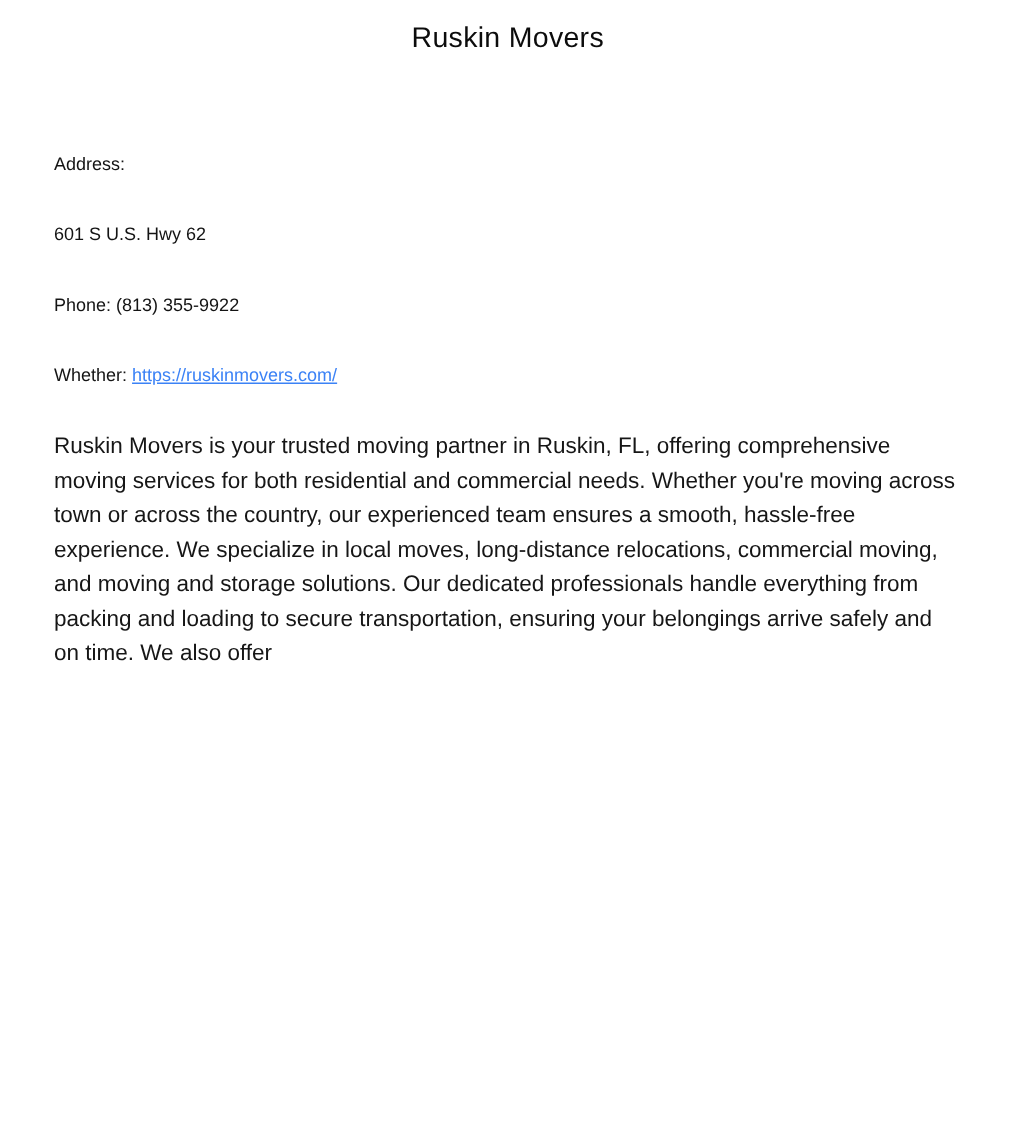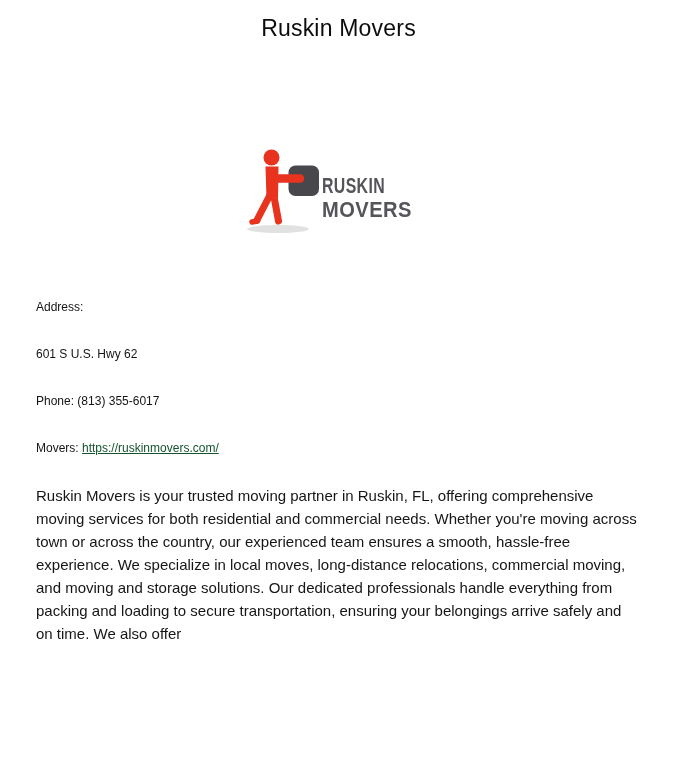"Ruskin Movers" h1.page-title { font-size: 23px -> 19px }
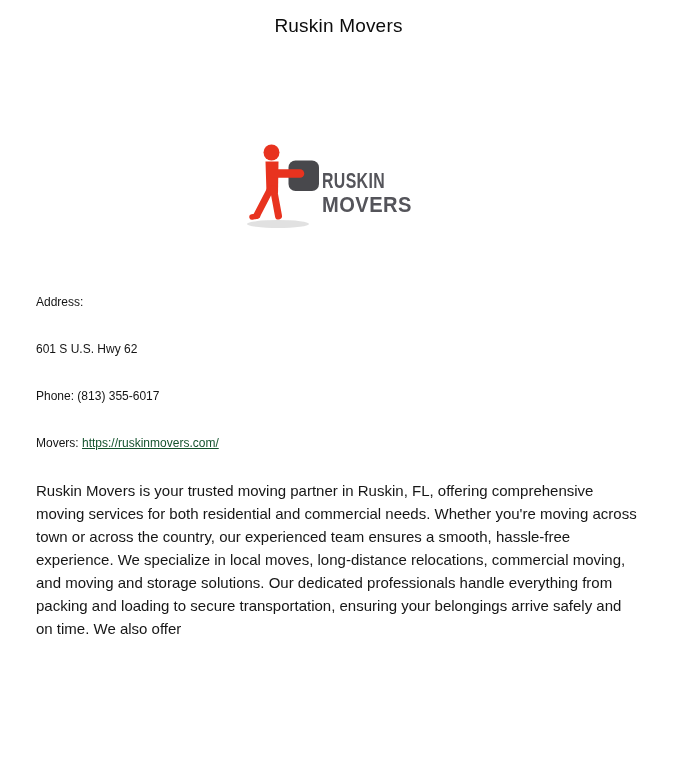"RUSKIN" div.logo-wrap { html: <div> <svg> <ellipse></ellipse> <rect></rect> <g> <circle></circle> <path></path> <line></line> <line></line> <line></line> <line></line> </g> <text>RUSKIN</text> <text>MOVERS</text> </svg> </div> -> none }
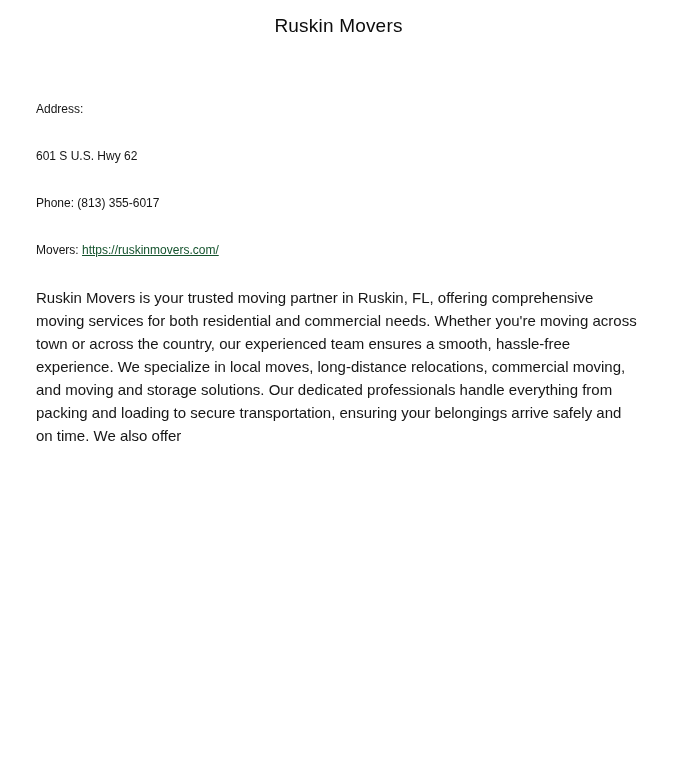"Phone: (813) 355-6017" p { text: 355-6017 -> 355-9922 }
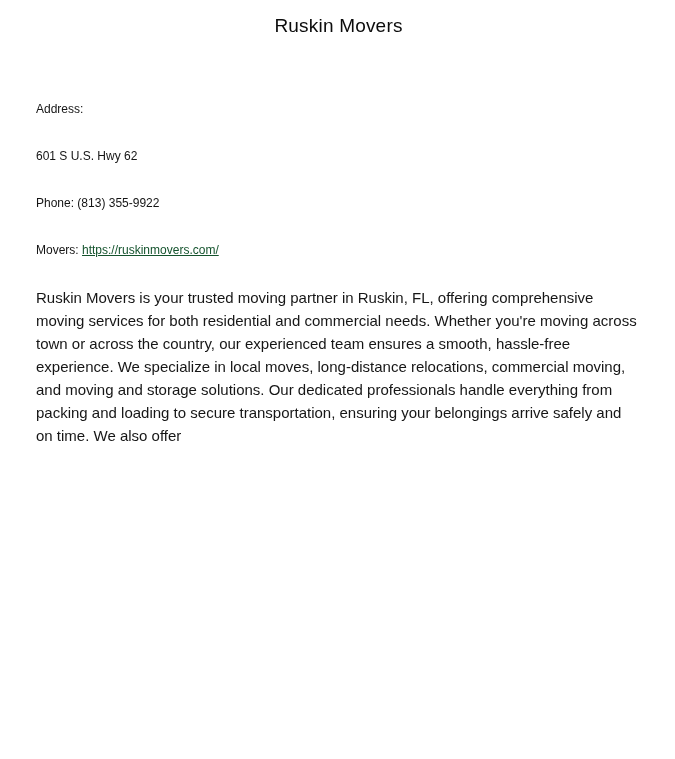"Movers:" span { text: Movers -> Whether }
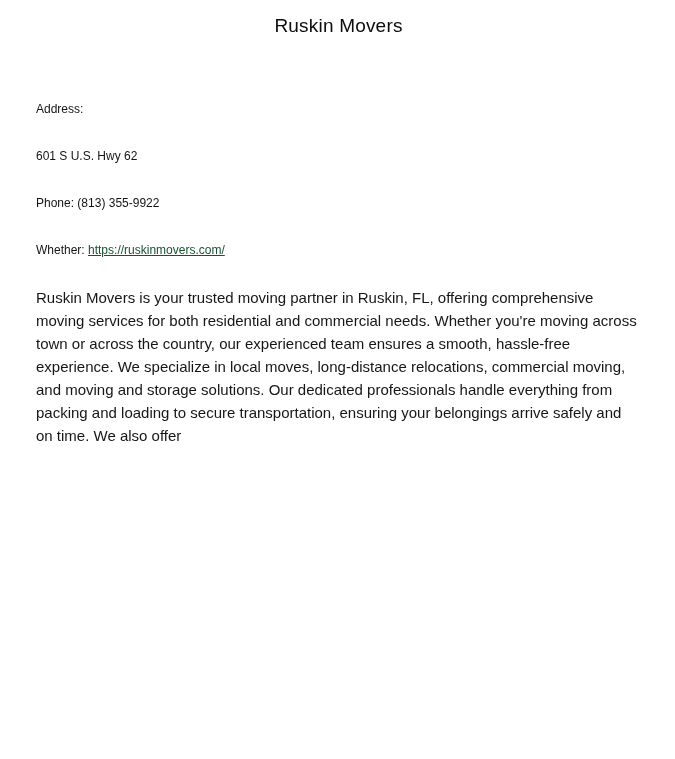"https://ruskinmovers.com/" a.website-link { color: #14532d -> #3b82f6 }
